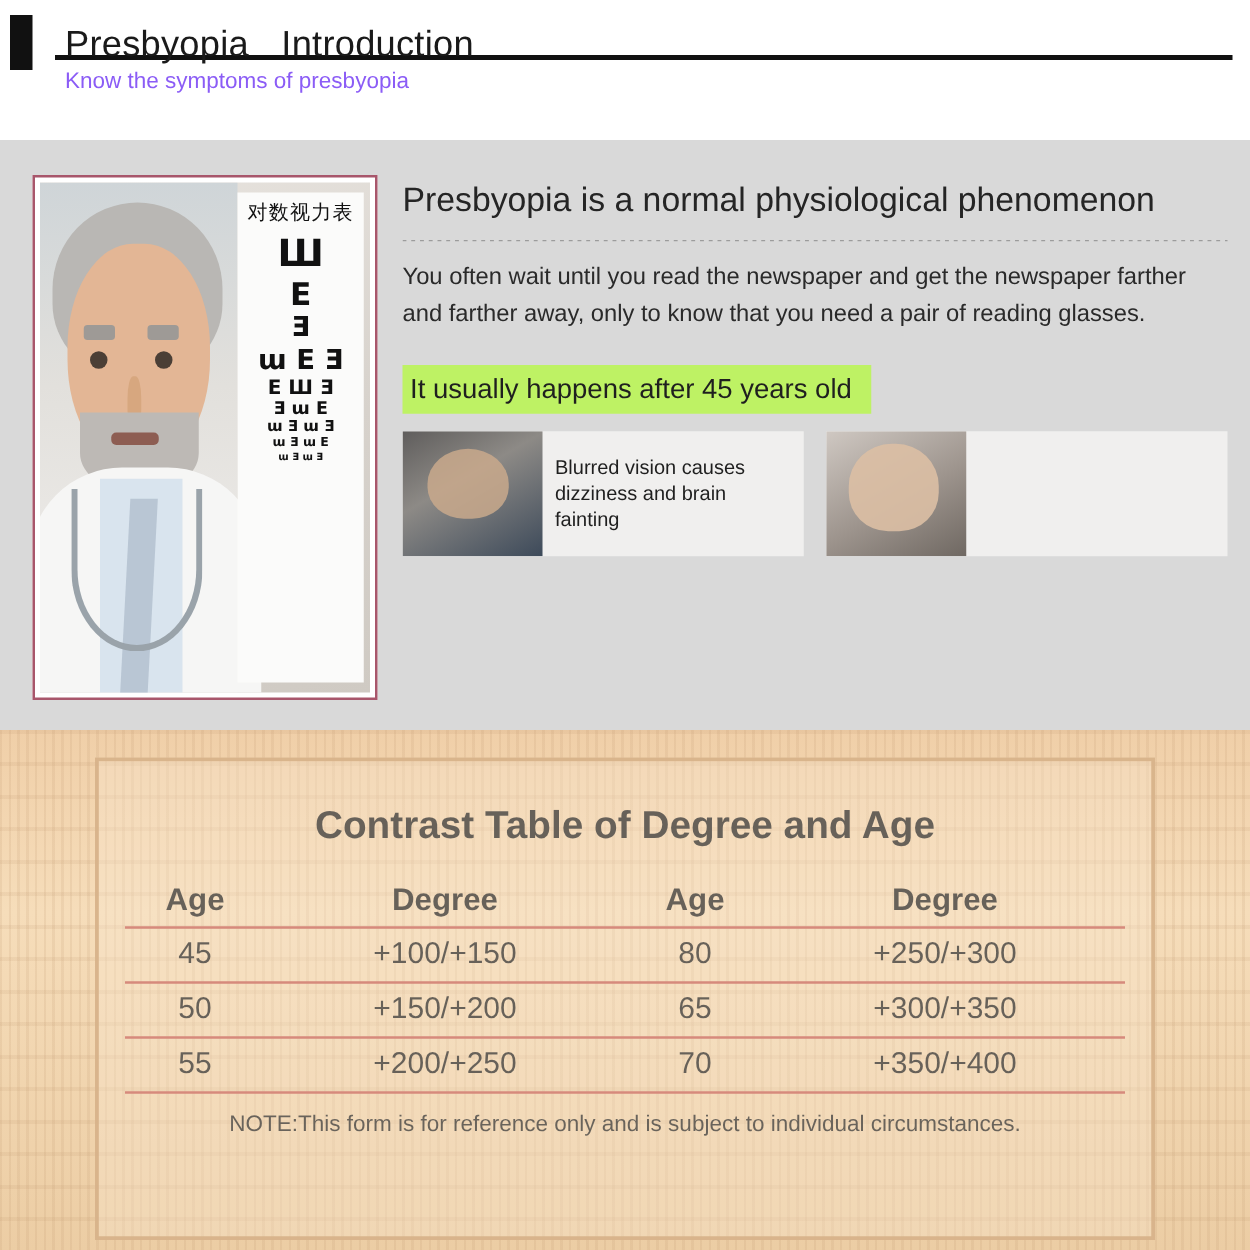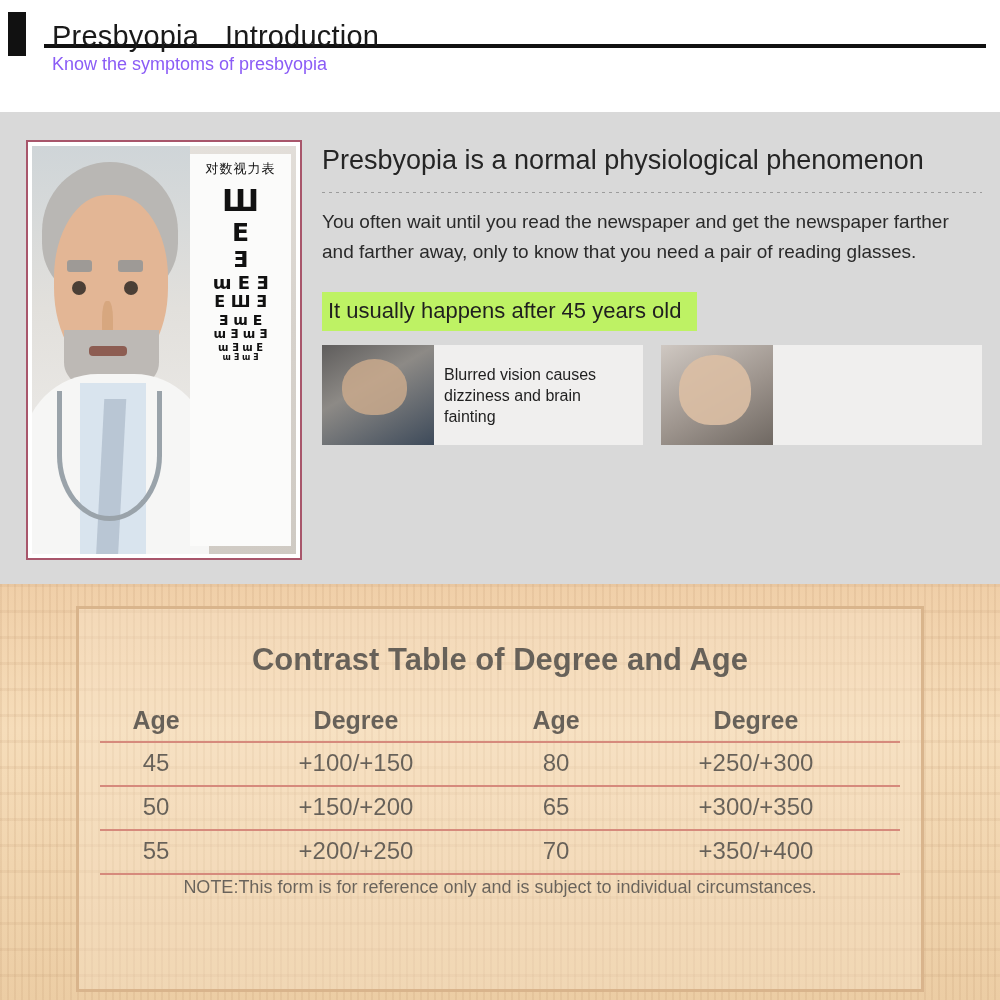"对数视力表" .chart-title { font-size: 13px -> 16px }
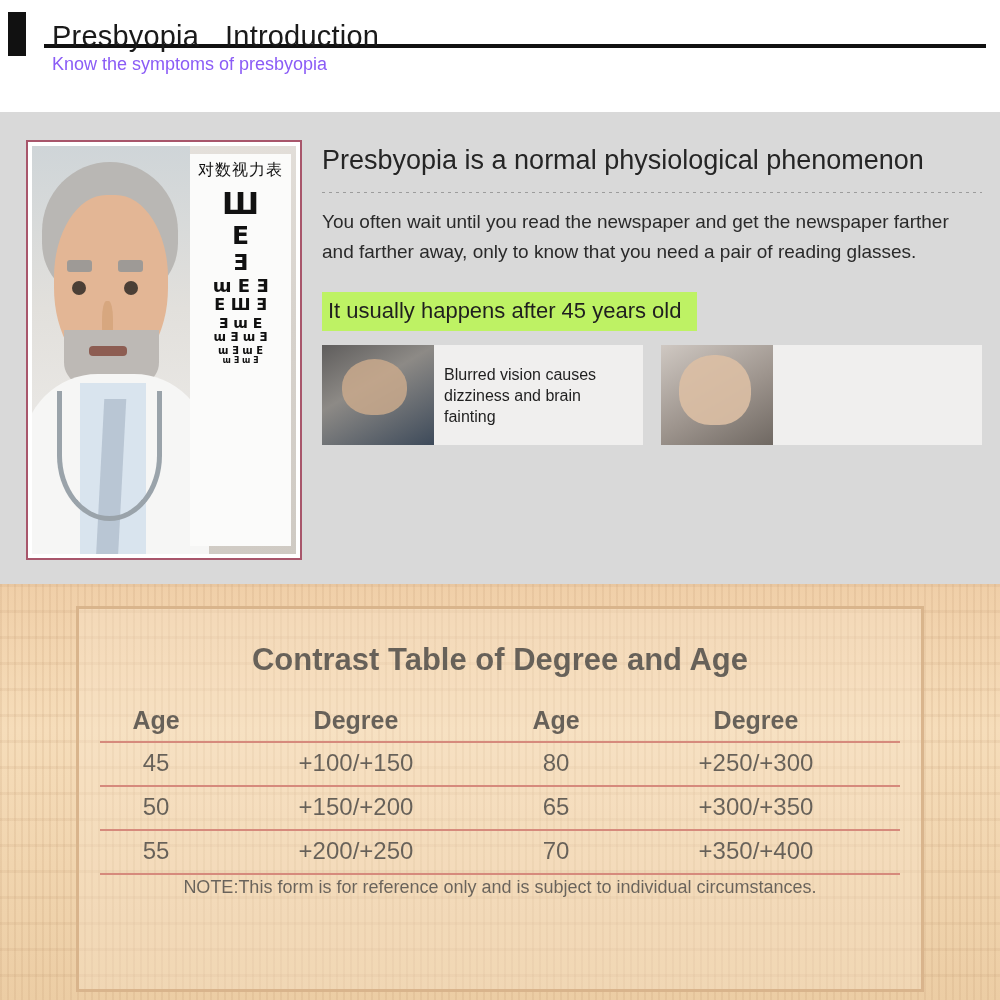"ɯ E Ǝ" div.chart-row { font-size: 18px -> 22px }
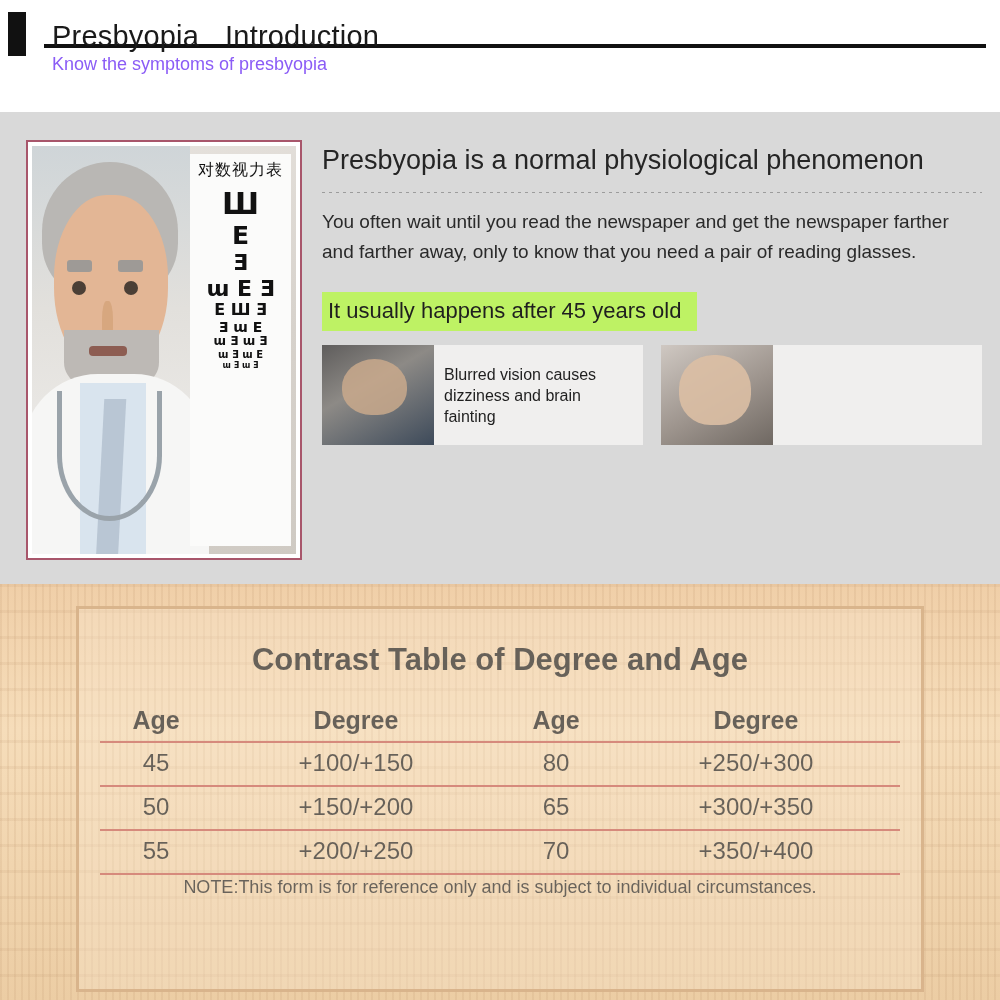"NOTE:This form is for reference" .note { margin-top: 2px -> 14px }
